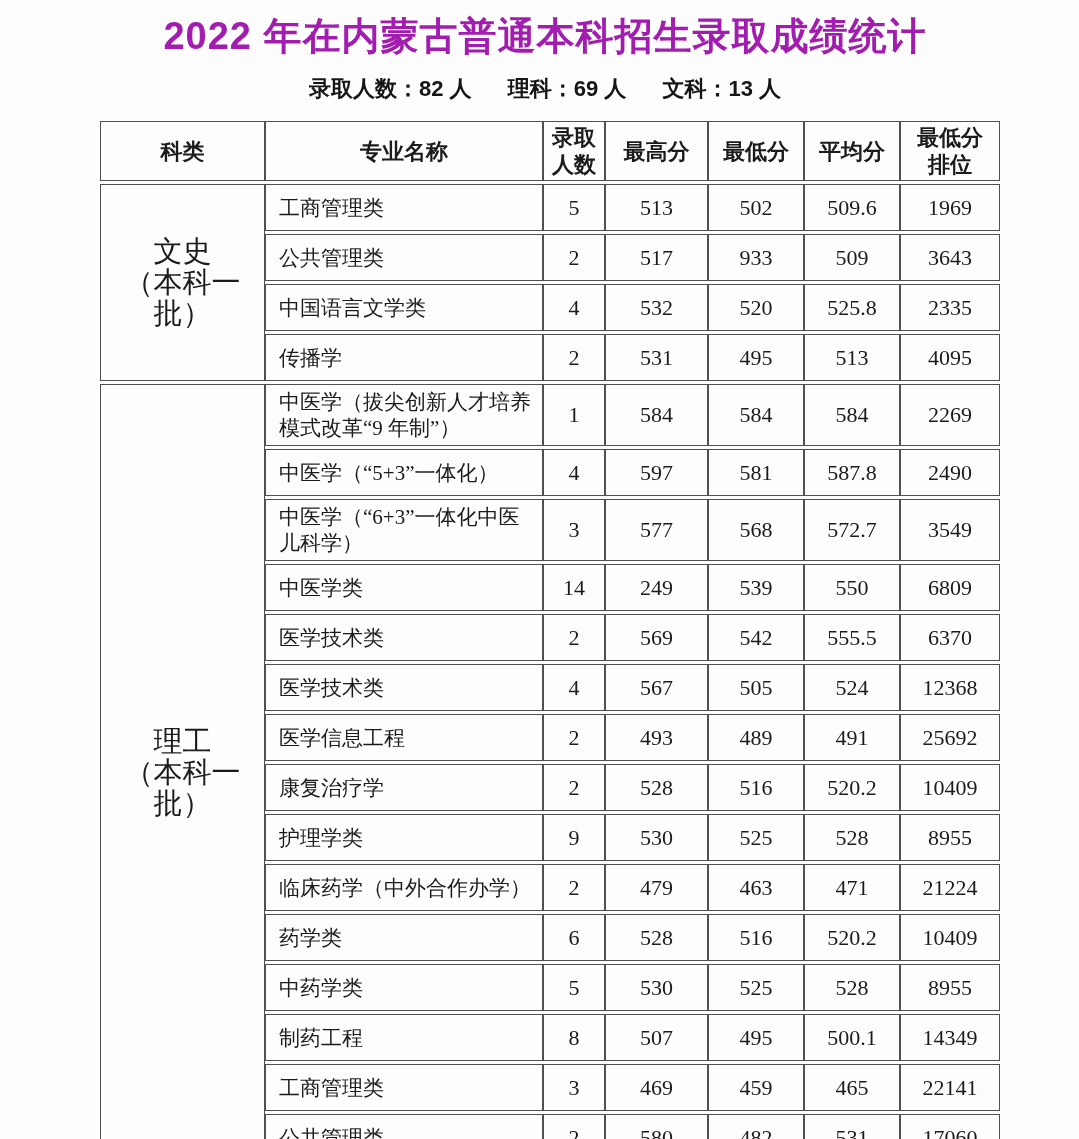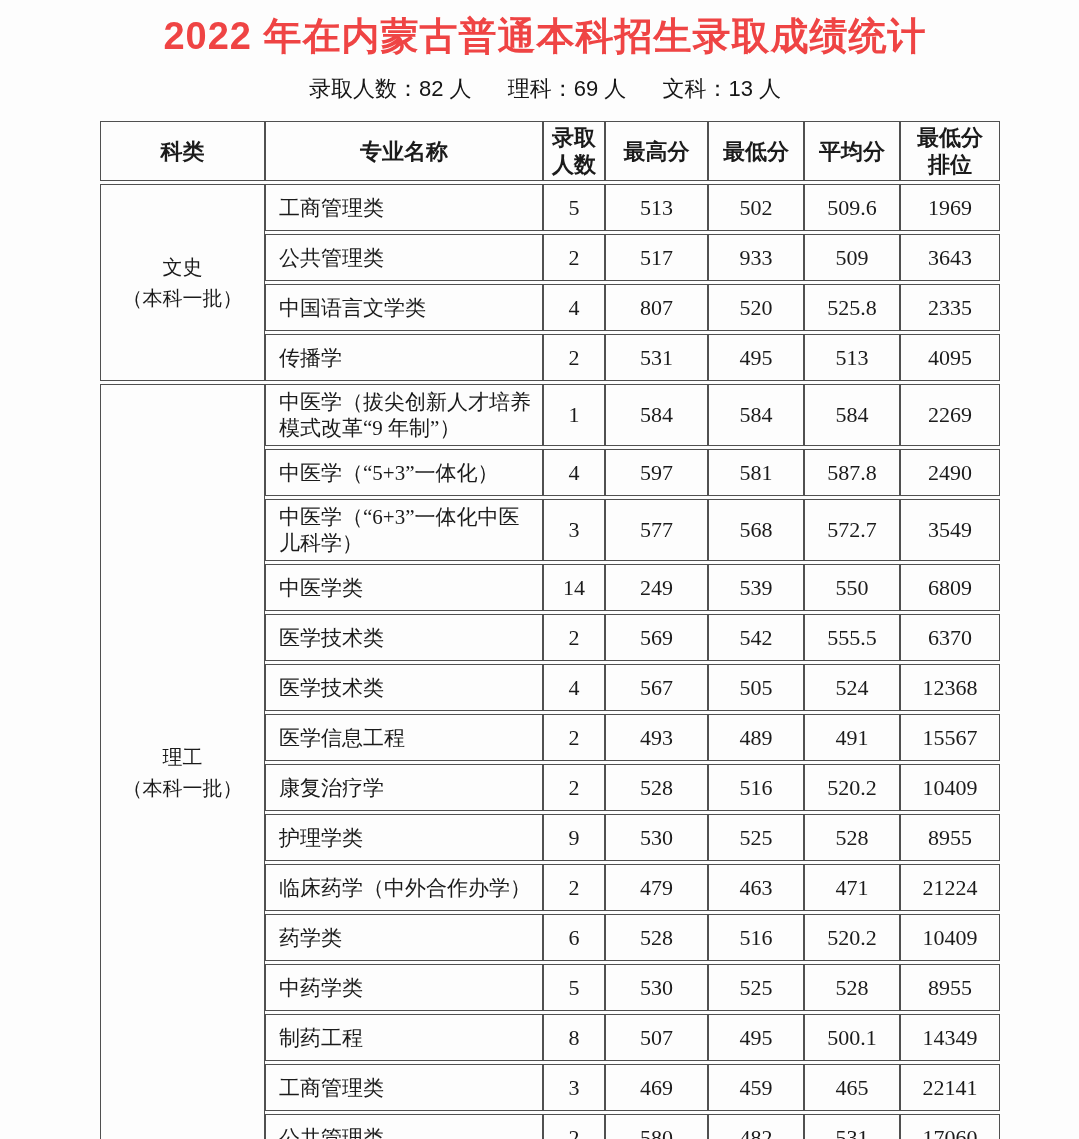"2022 年在内蒙古普通本科招生录取成绩统计" .page-title { color: #ef4444 -> #a21caf }
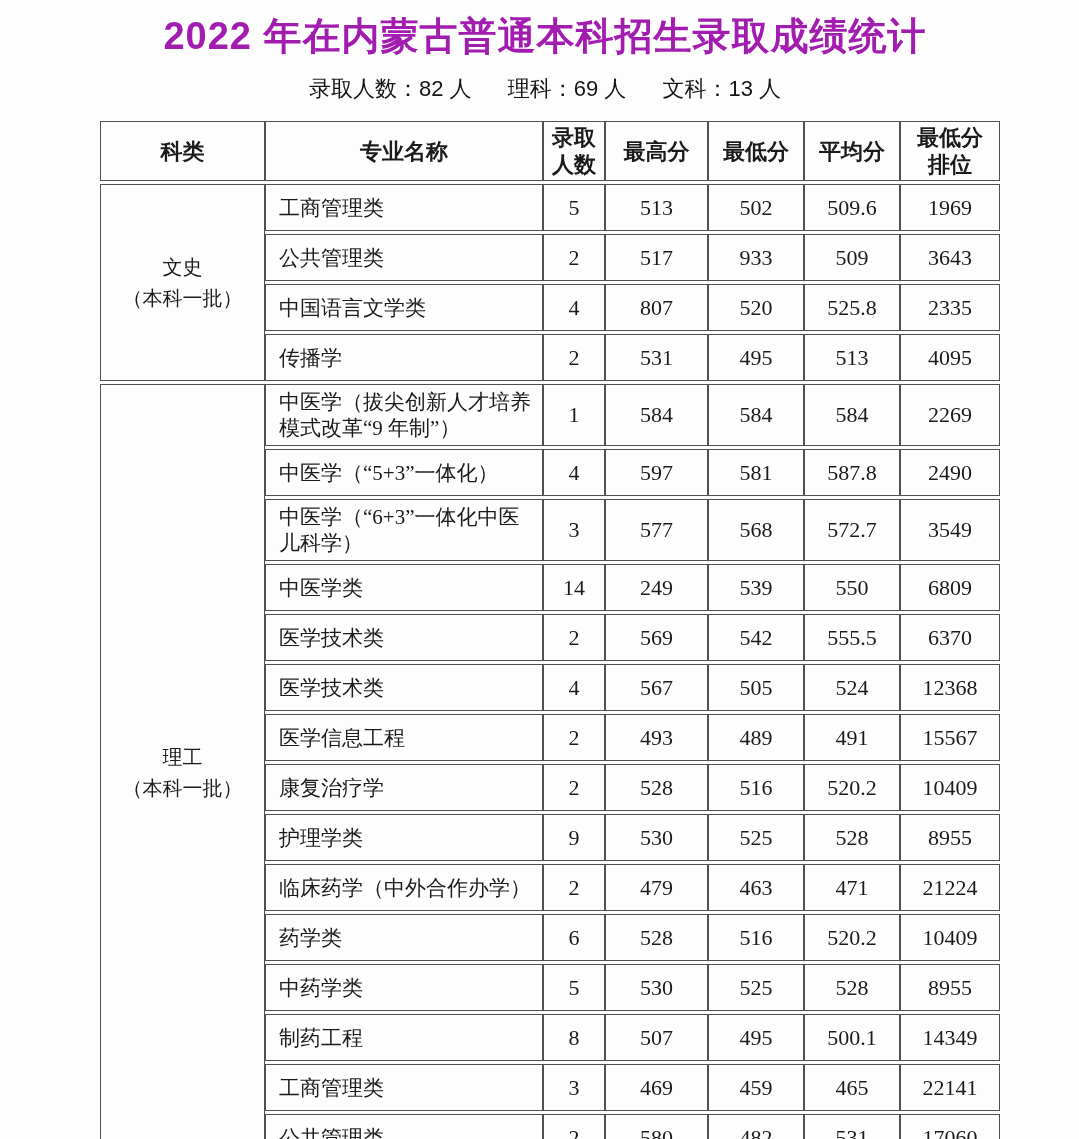"录取人数：82 人 理科：69 人 文科：13" .summary-line { font-weight: 400 -> 700 }
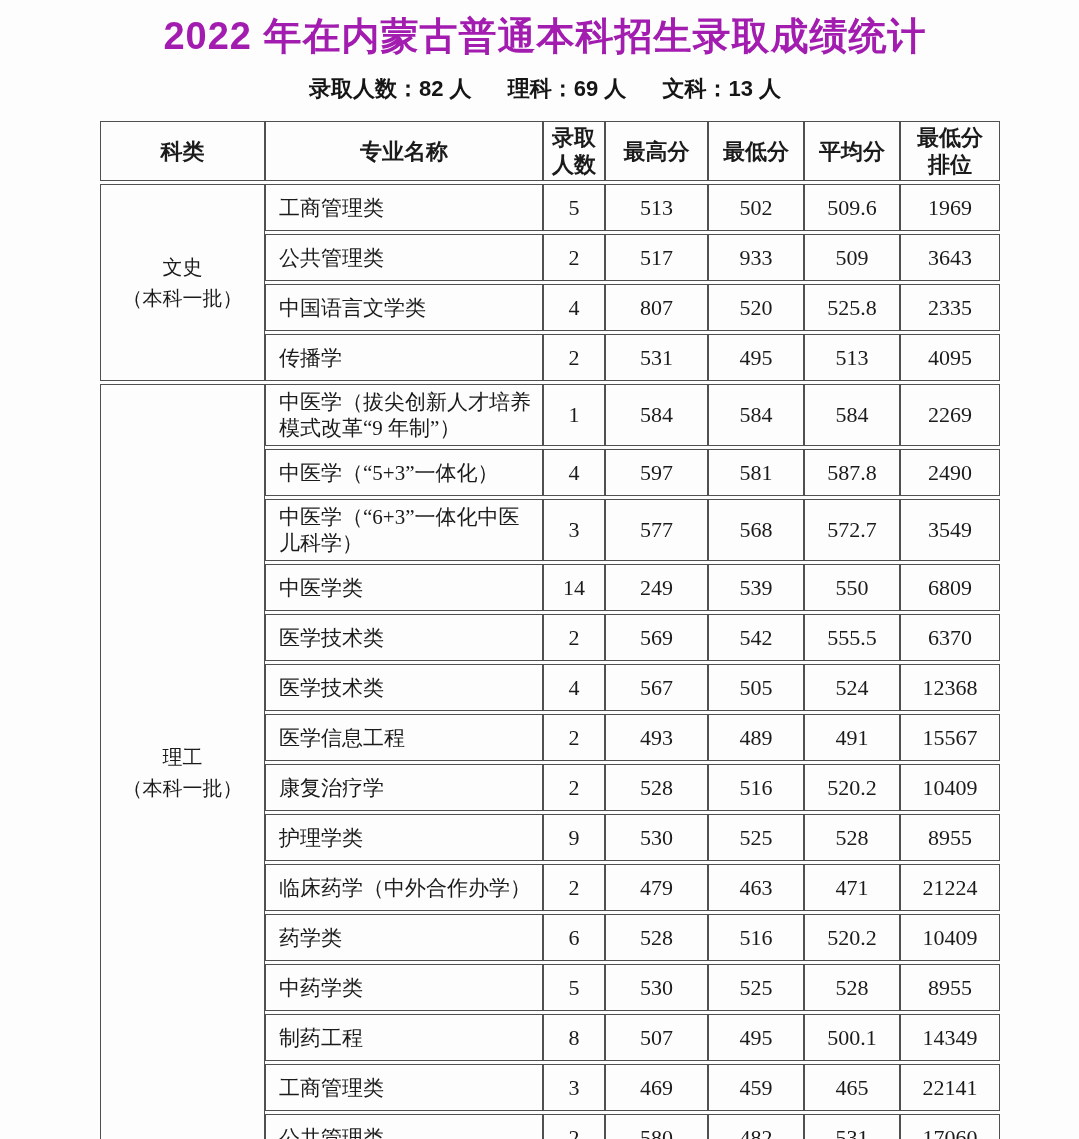"文史" td.cat-cell { font-size: 20px -> 29px }
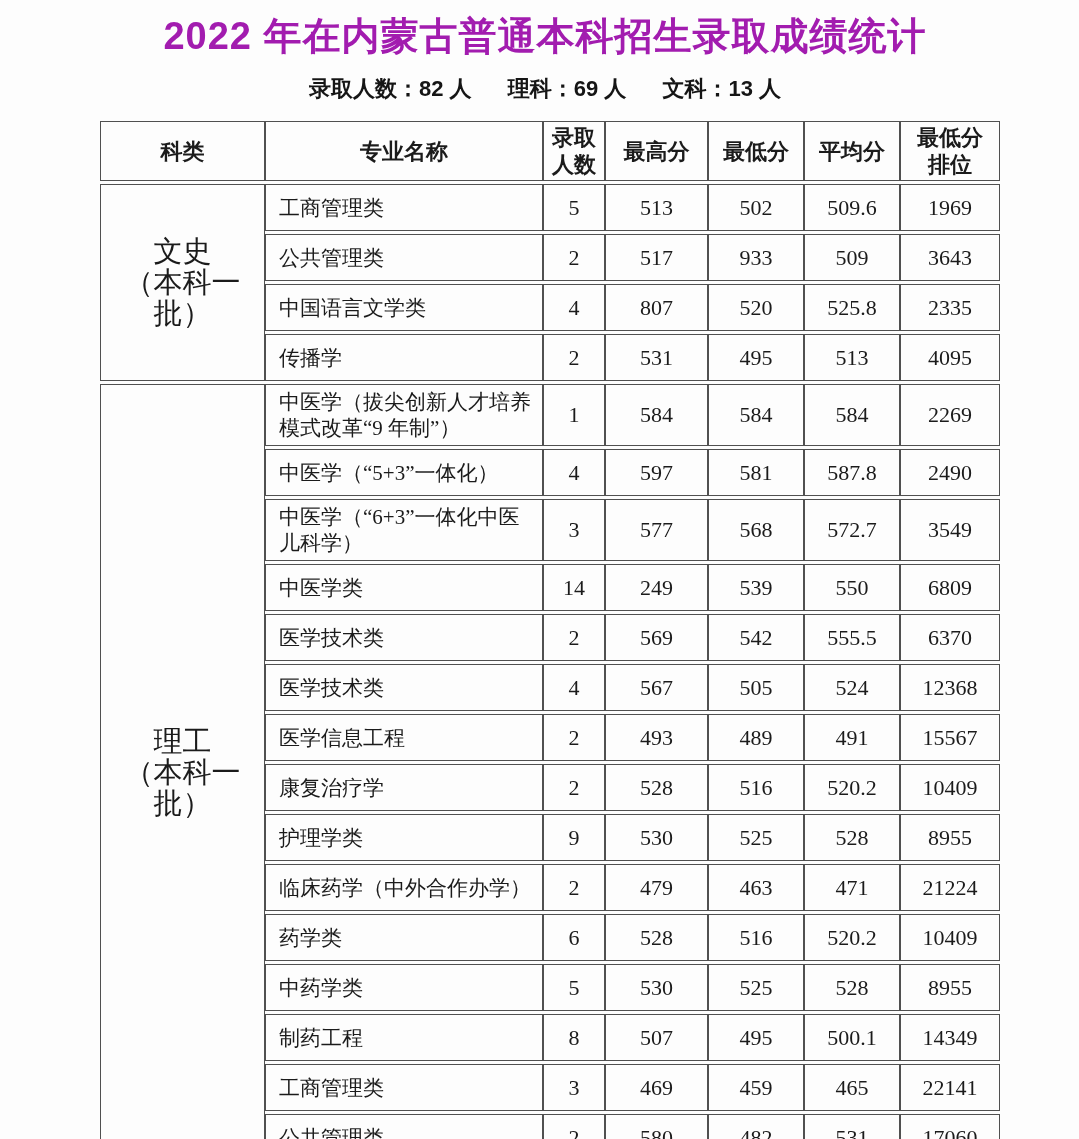"807" td.col-max { text: 807 -> 532 }
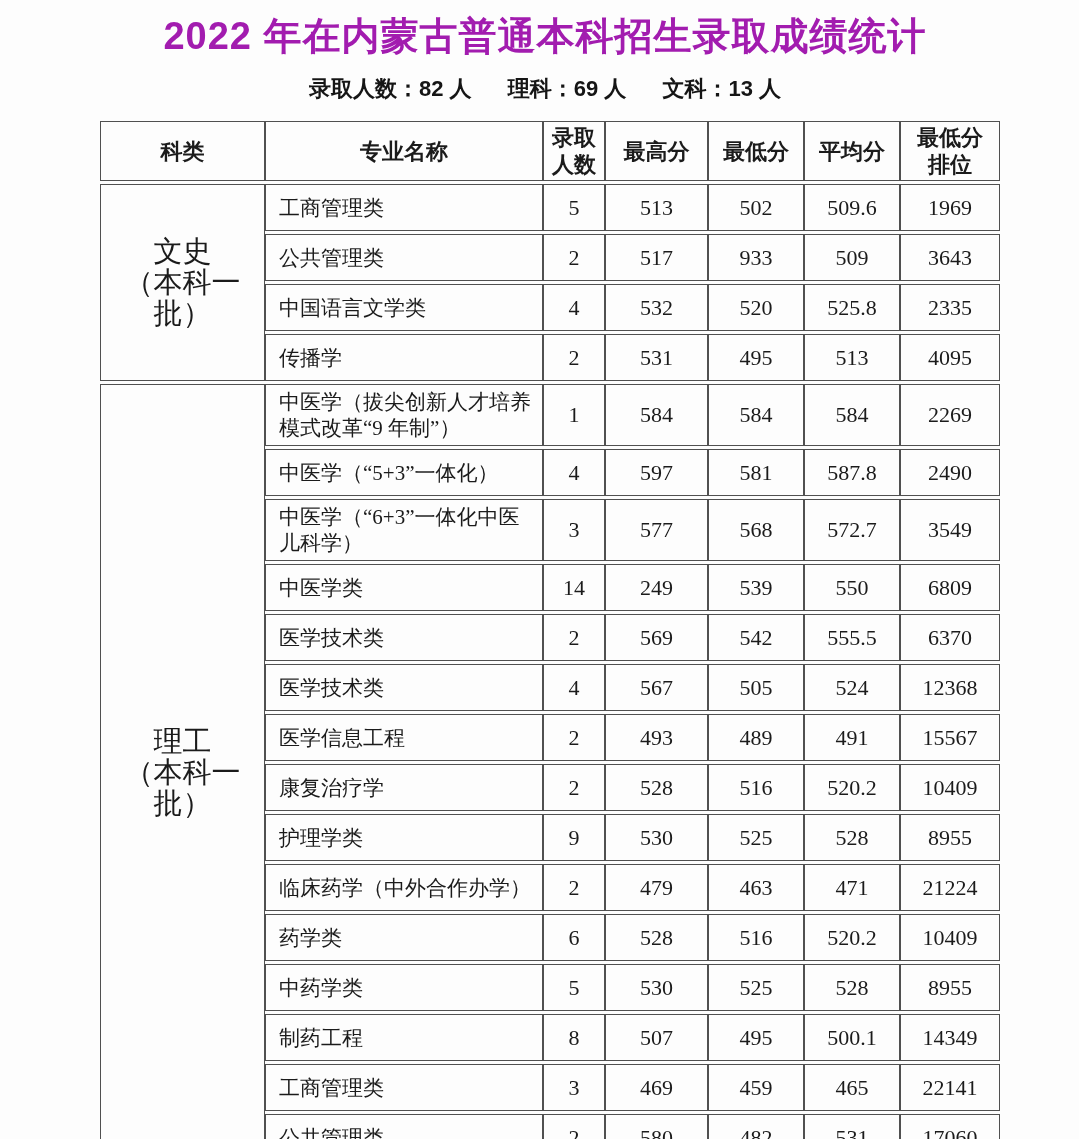"15567" td.col-rank { text: 15567 -> 25692 }
